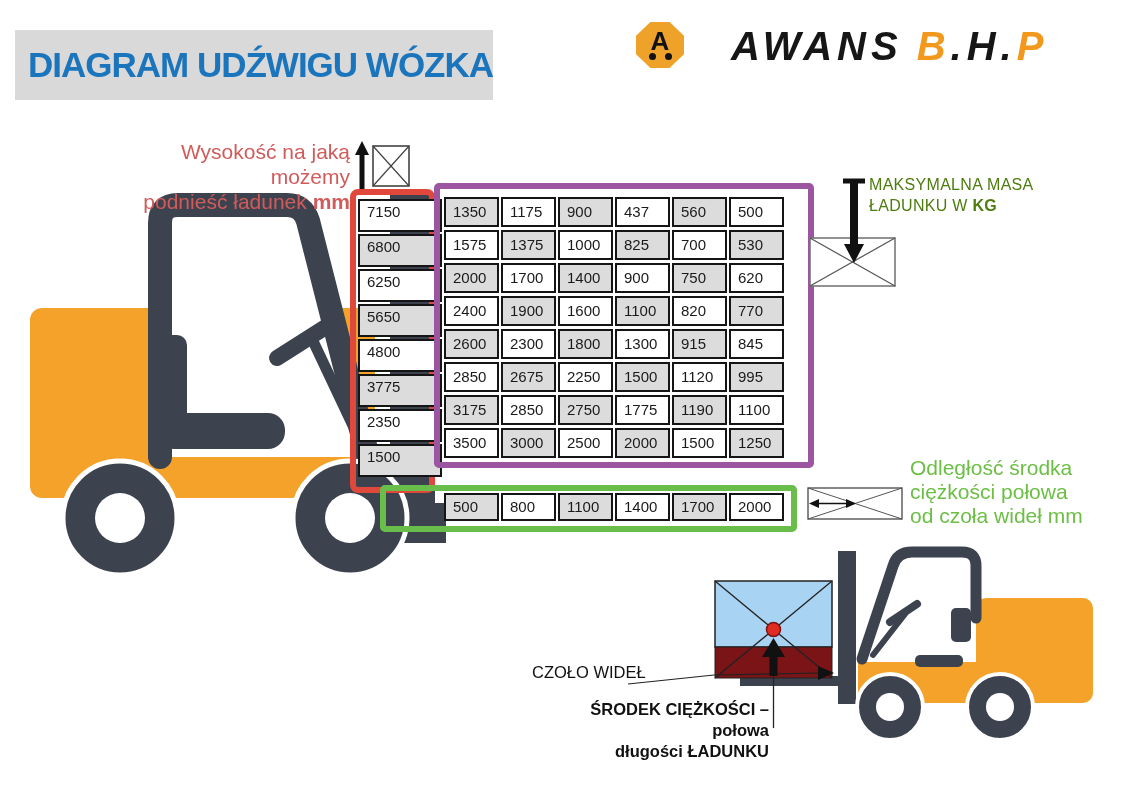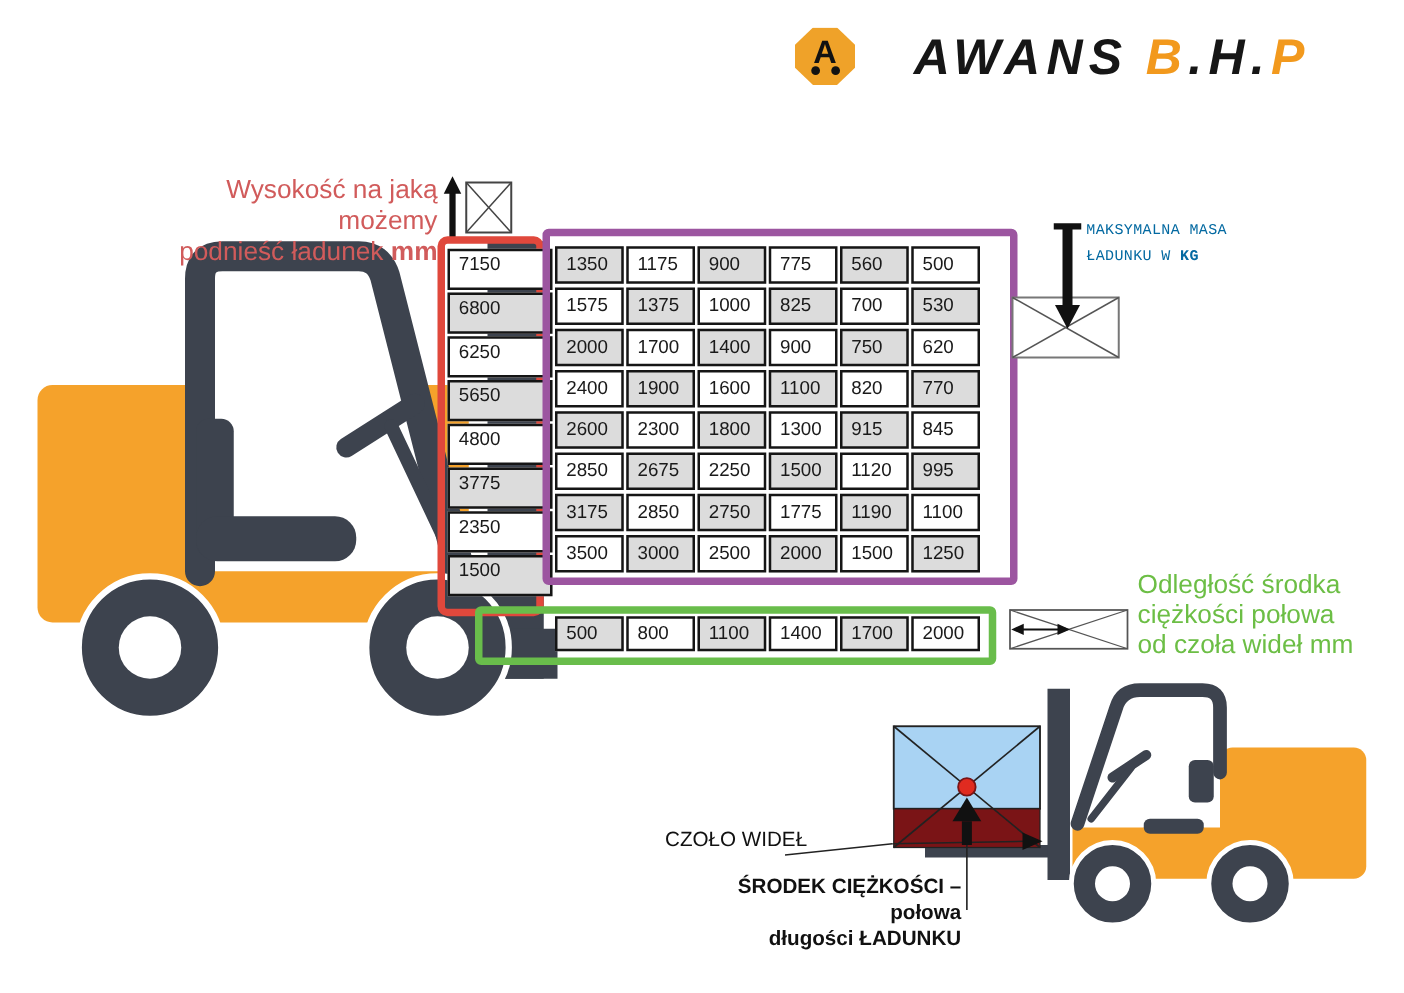"DIAGRAM UDŹWIGU WÓZKA" div.title-bar { html: none -> <div> <div>DIAGRAM UDŹWIGU WÓZKA</div> </div> }
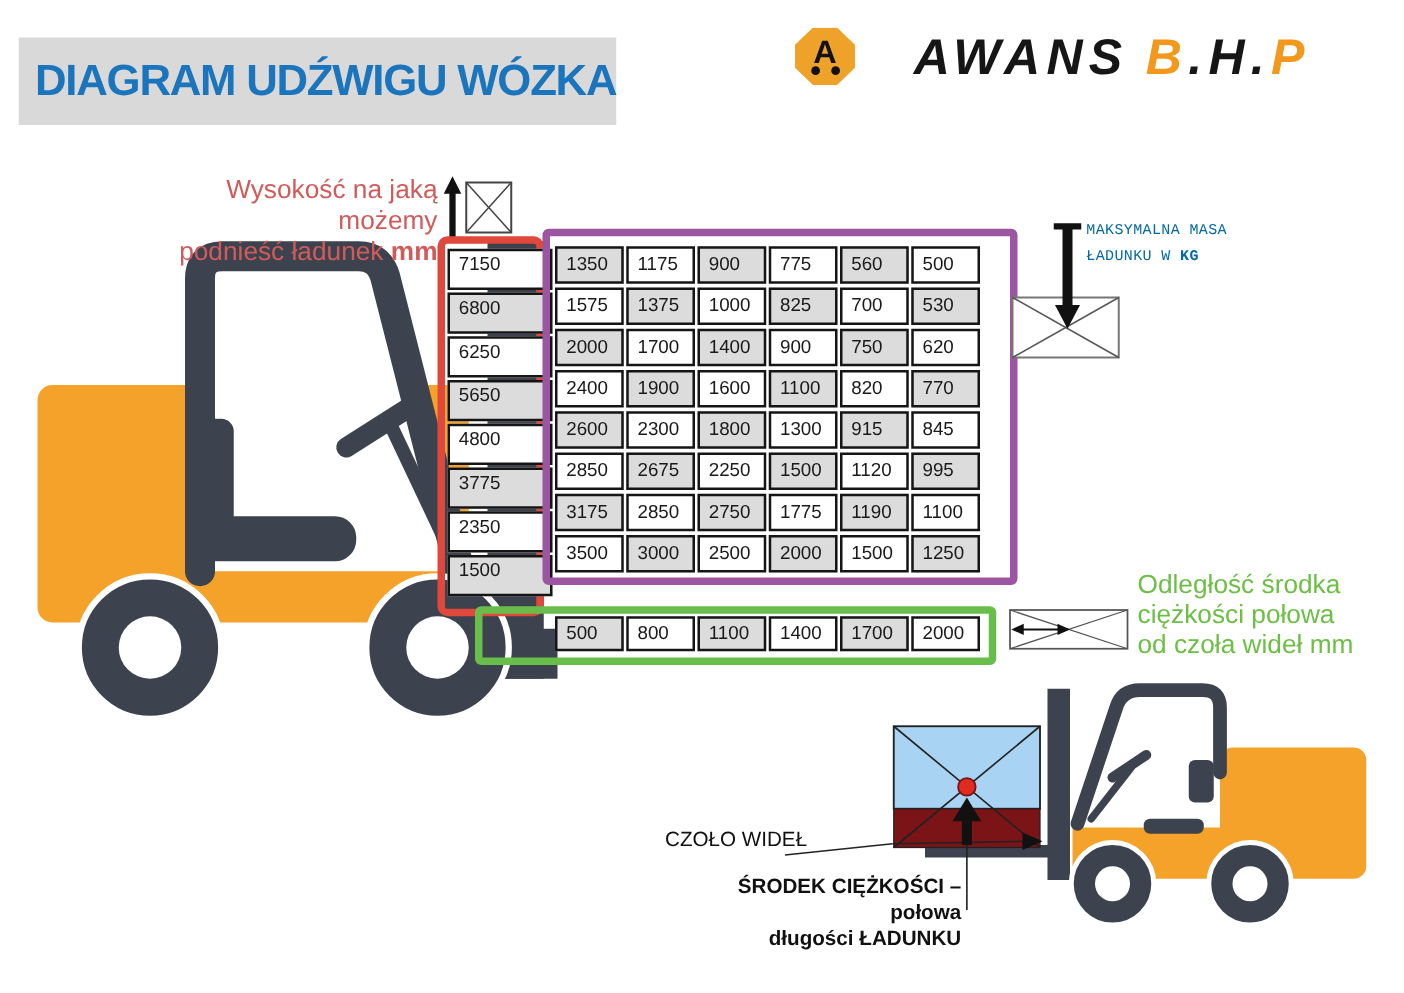"MAKSYMALNA MASA" .ann-mass { color: #0369a1 -> #4d7c0f; font-family: Liberation Mono, monospace -> none; font-size: 12px -> 16px }
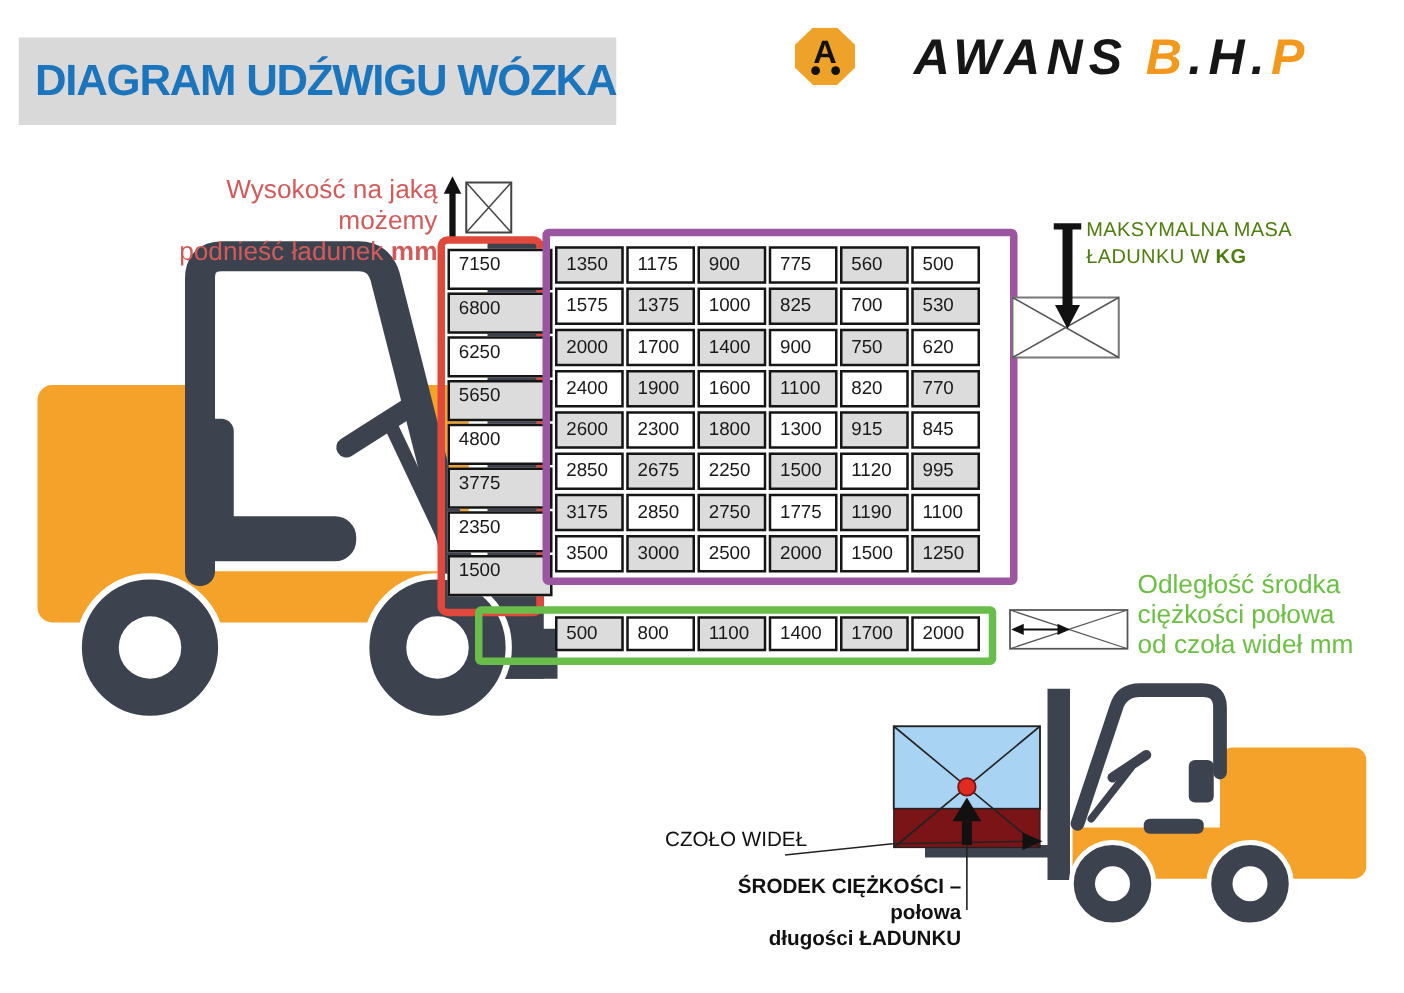"775" div.cell { text: 775 -> 437 }
